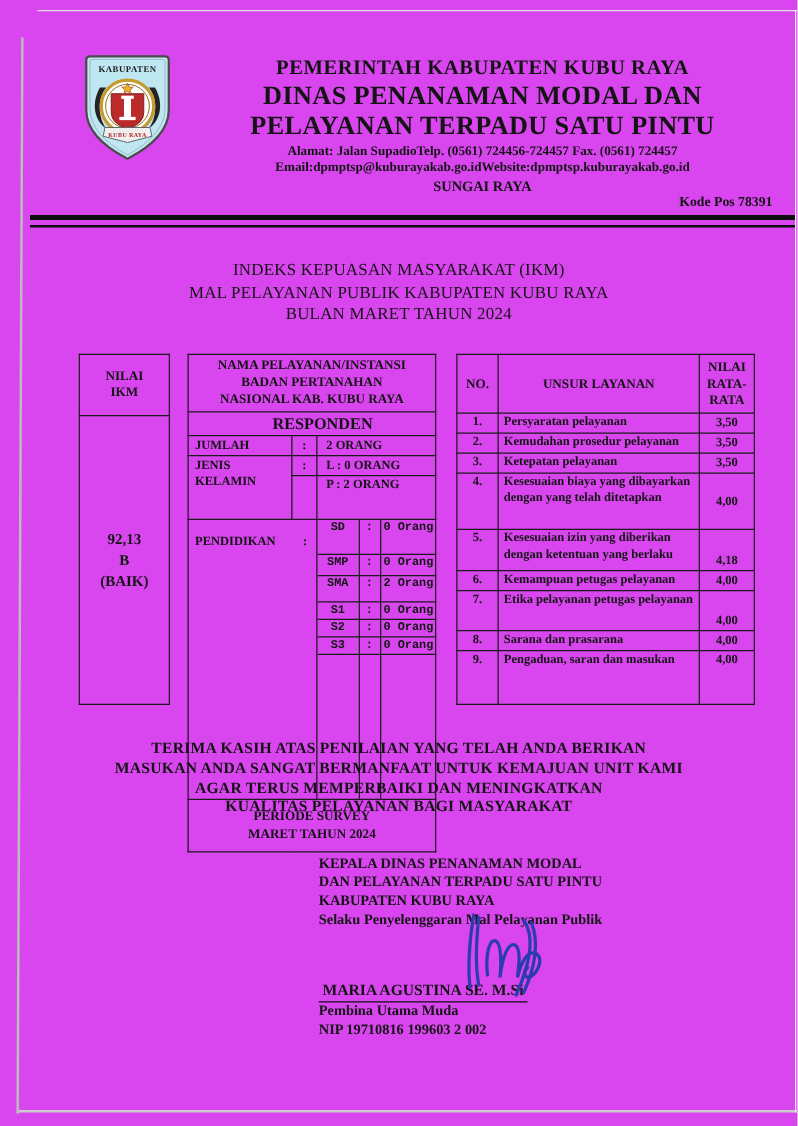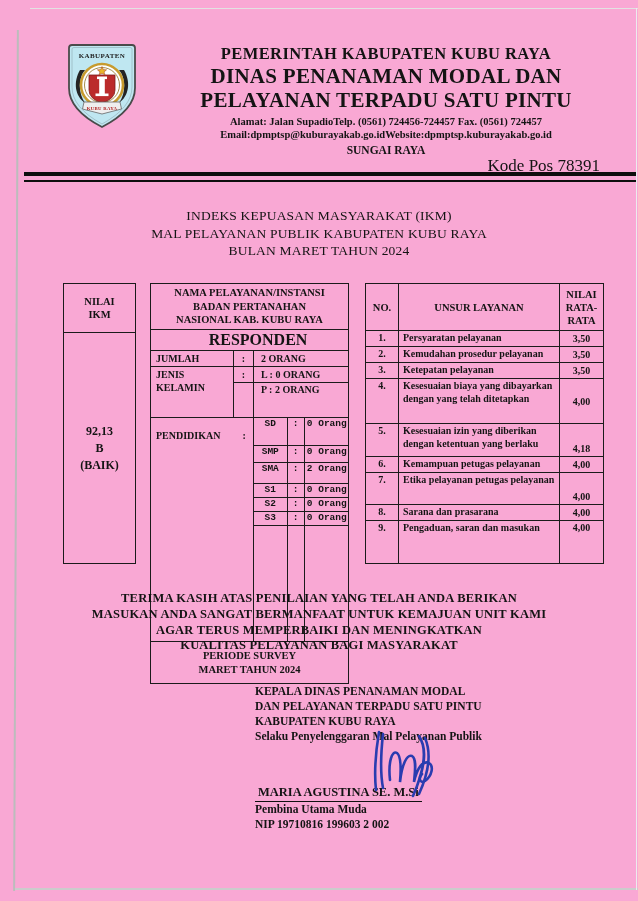"KABUPATEN" .page { background: #f9a8d4 -> #d946ef }
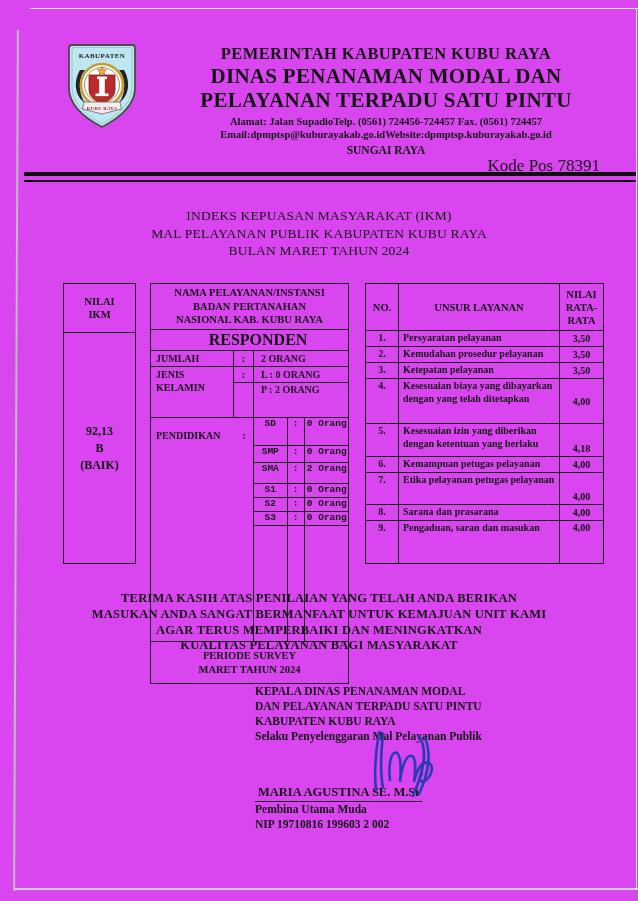"Kode Pos 78391" .kodepos { font-size: 17px -> 11px; font-weight: normal -> bold; right: 38px -> 20px }
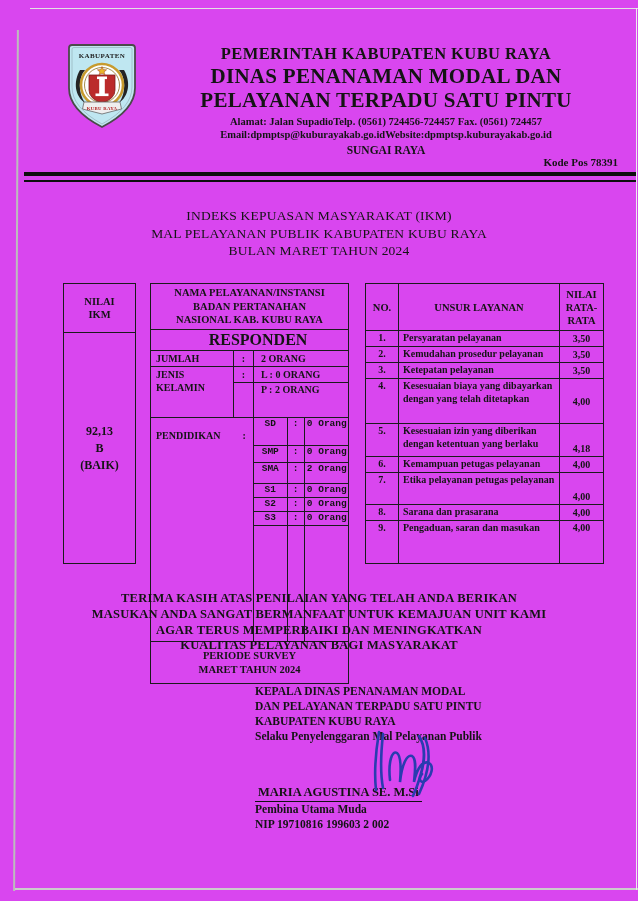"RESPONDEN" .tbl-svc .tr-resp td { font-size: 16px -> 13px }
